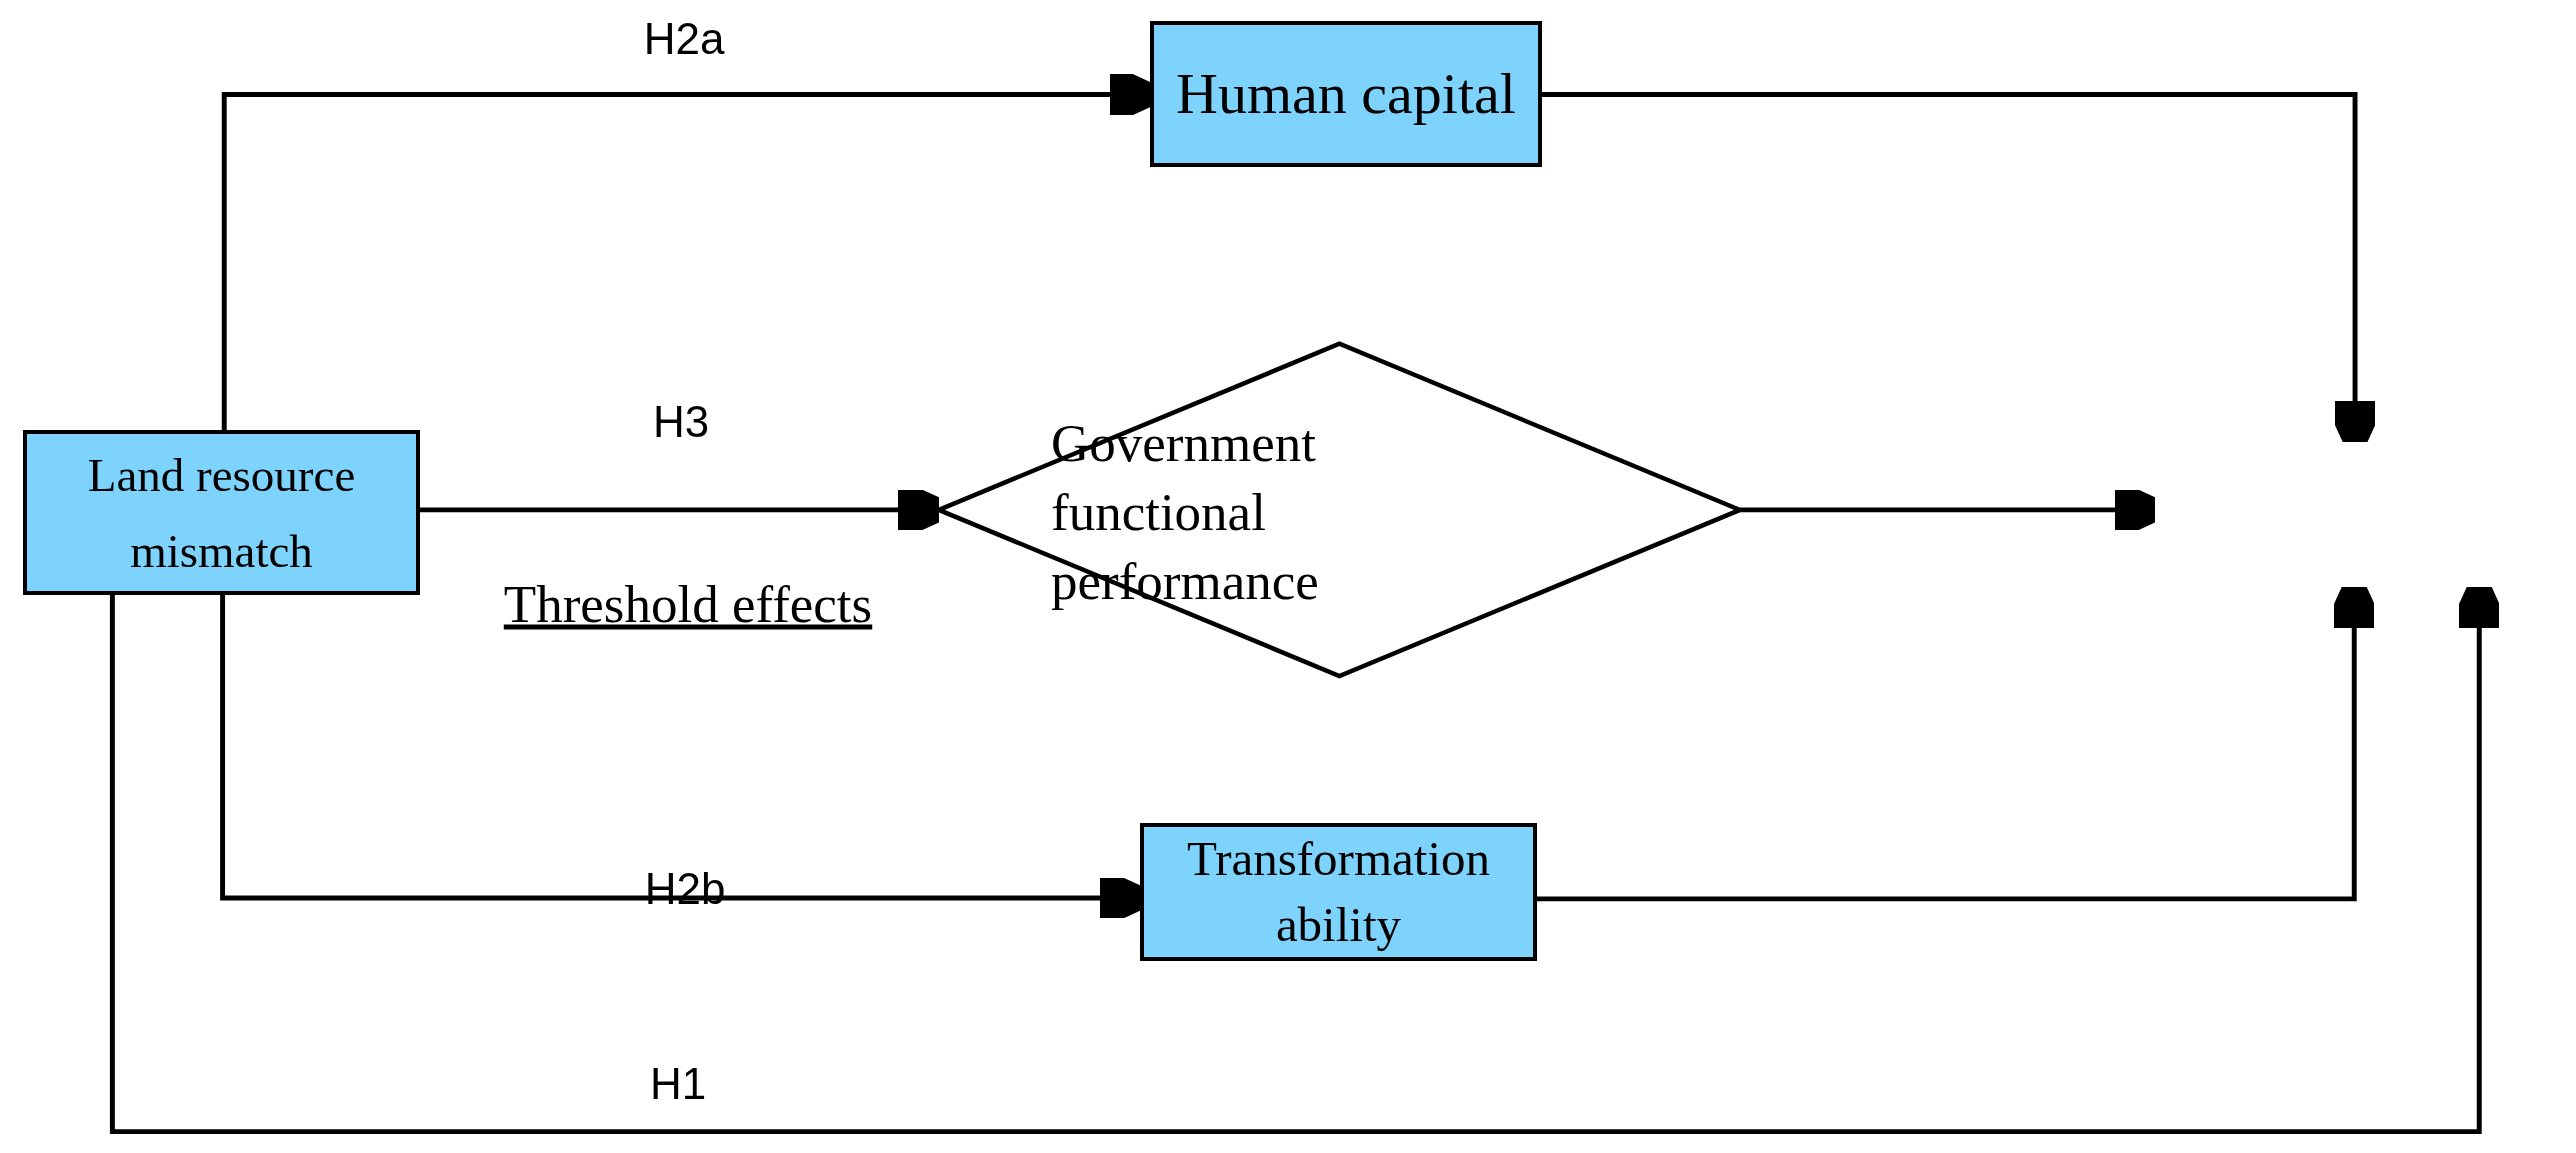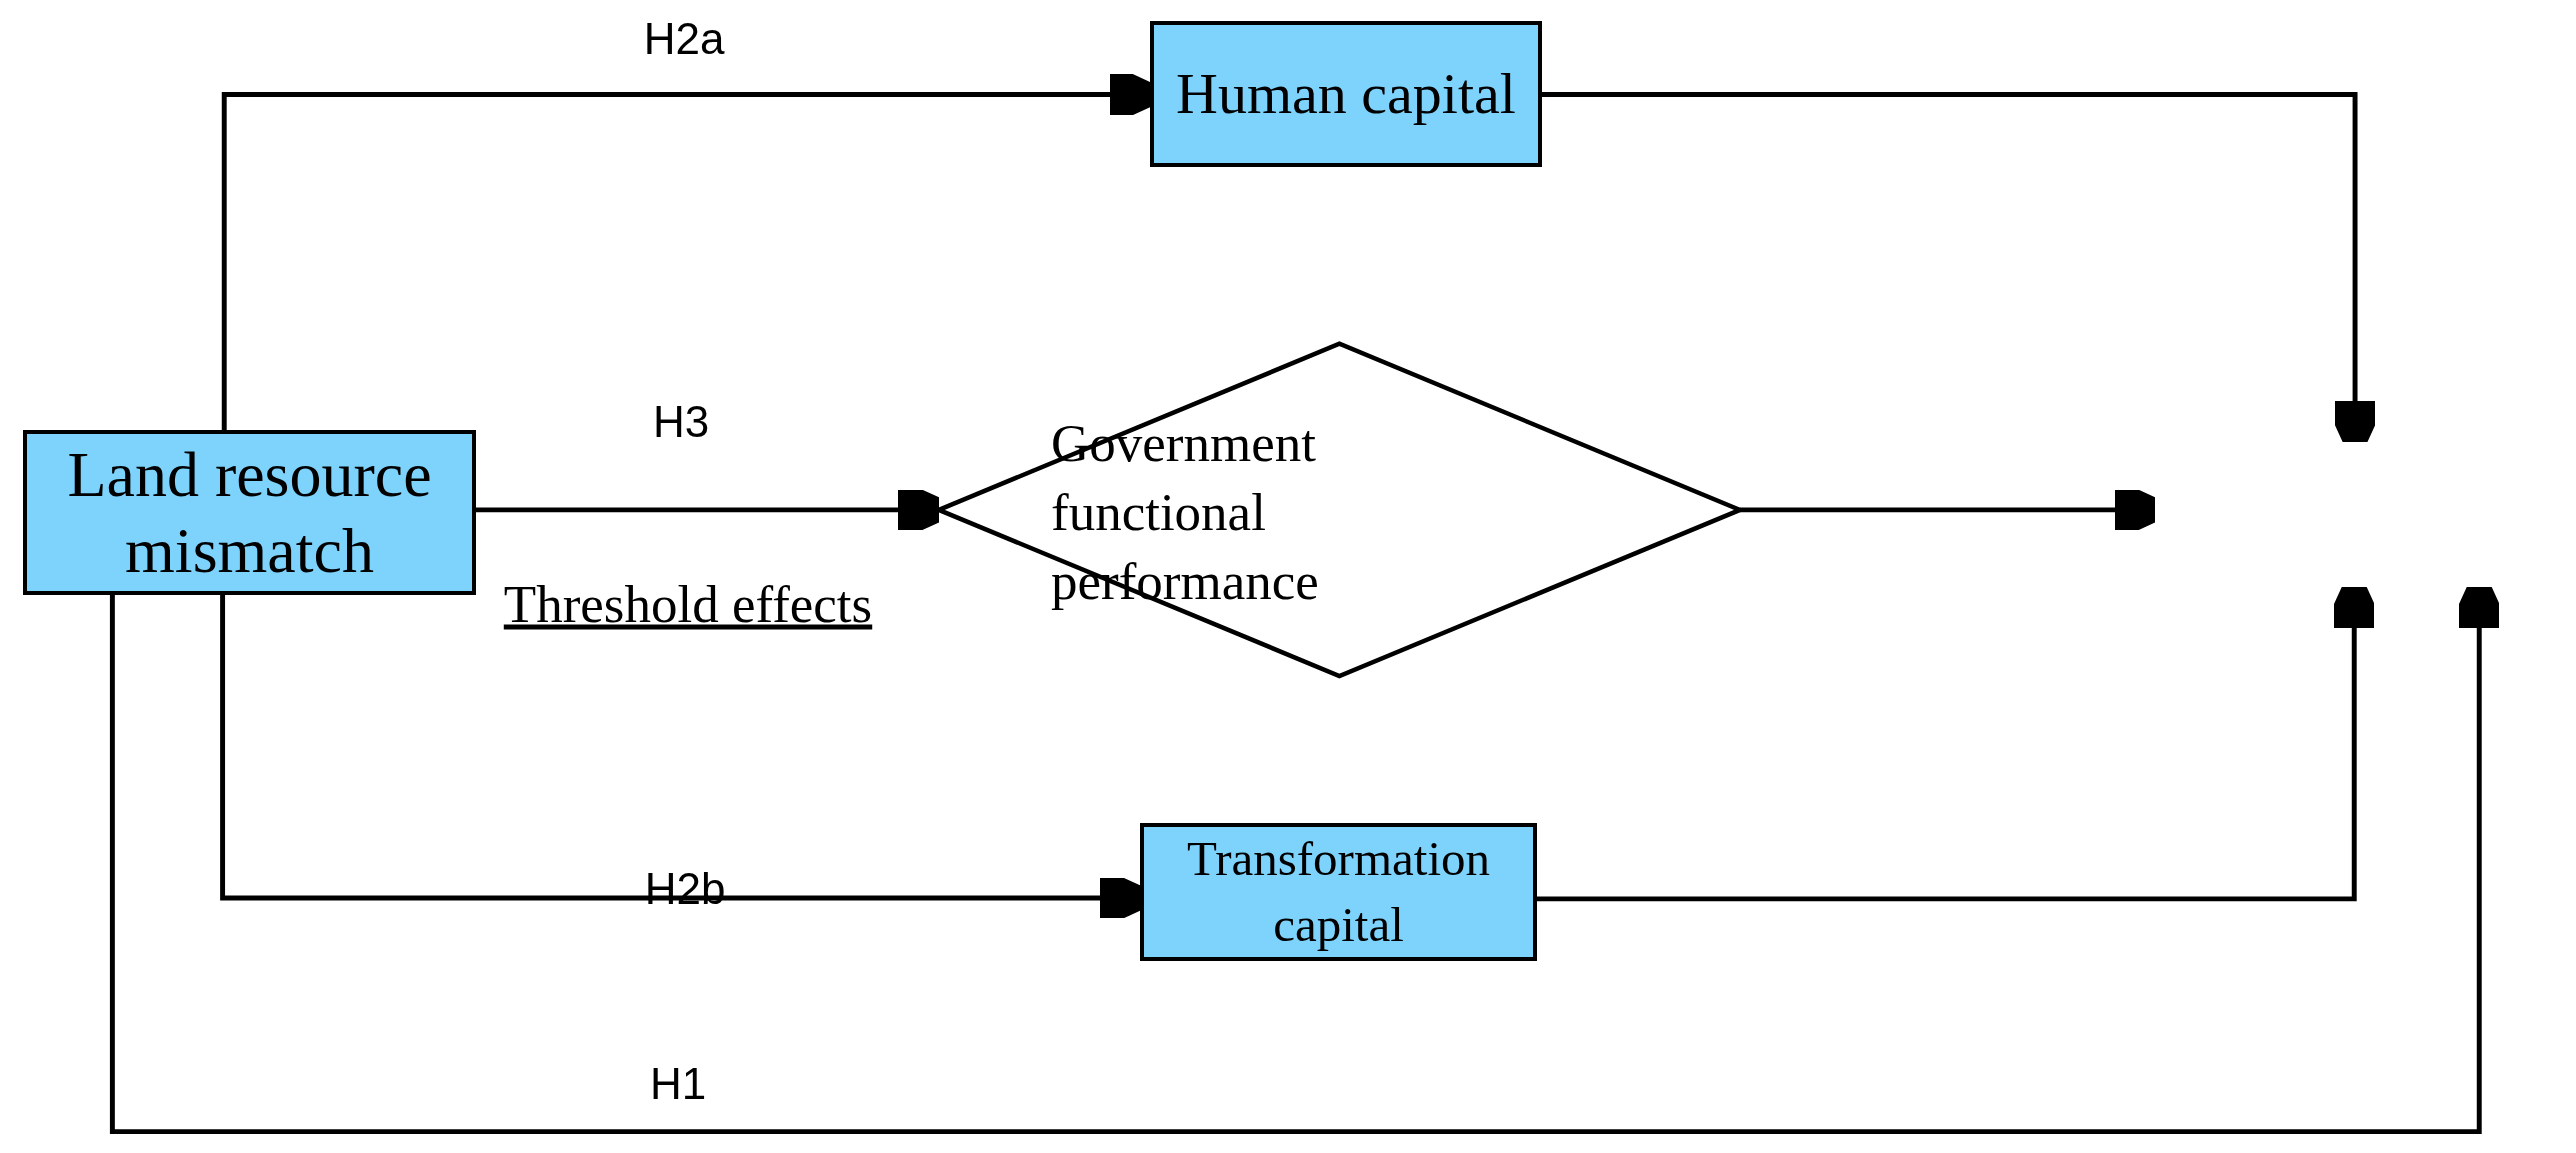"Land resource" .node-land { font-size: 64px -> 47px; width: 453px -> 397px }
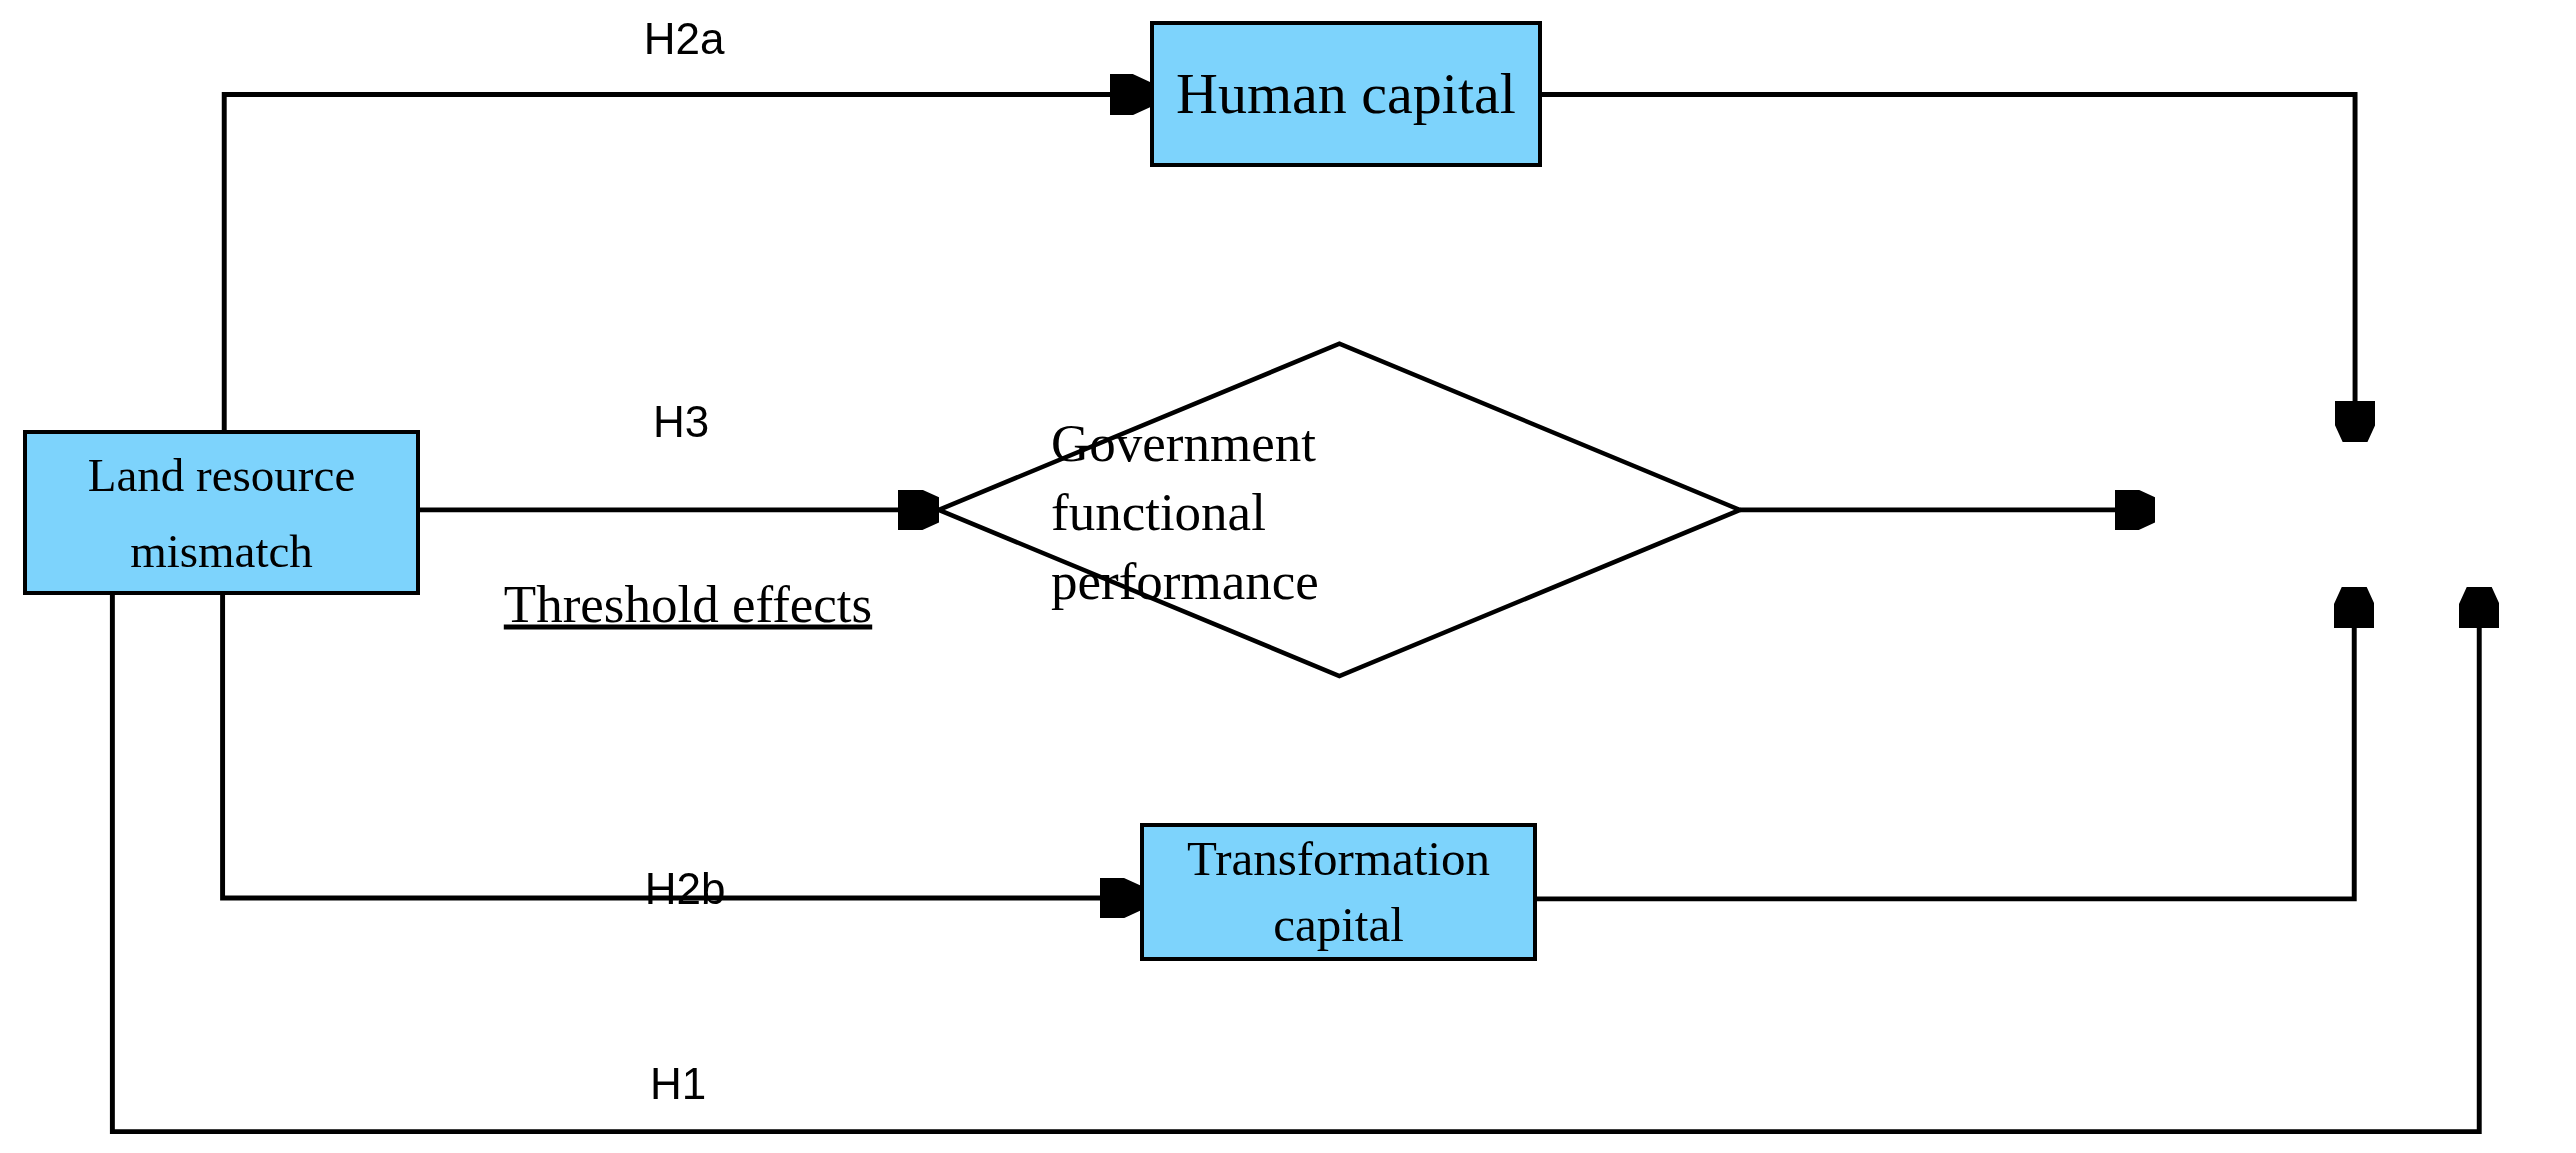"Transformation" span { text: capital -> ability }
